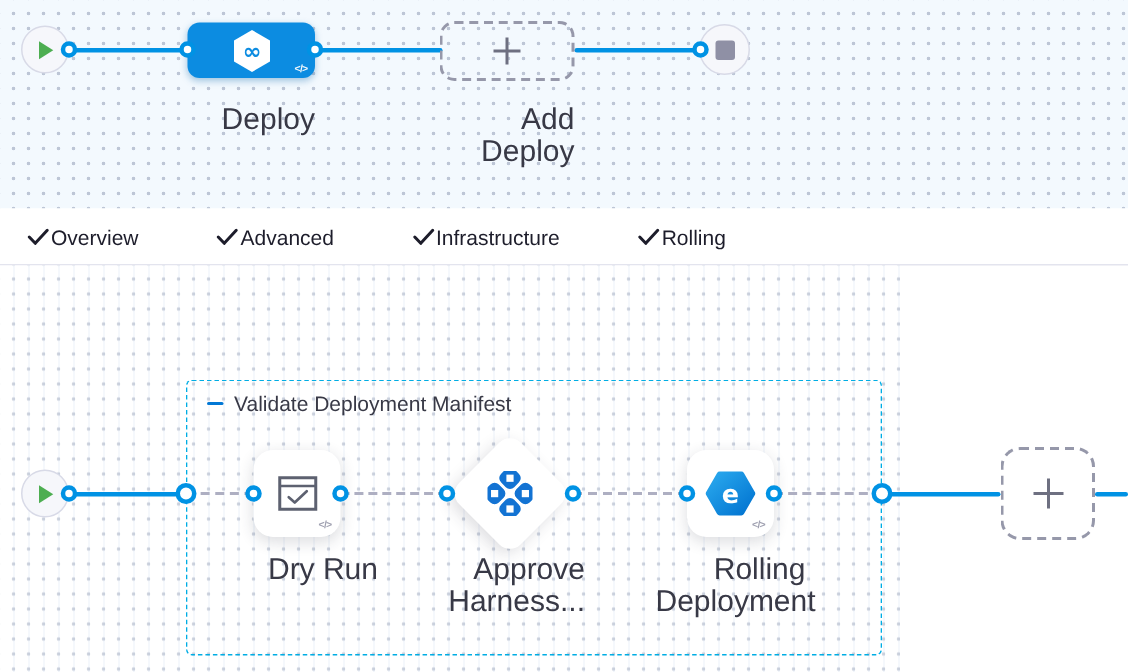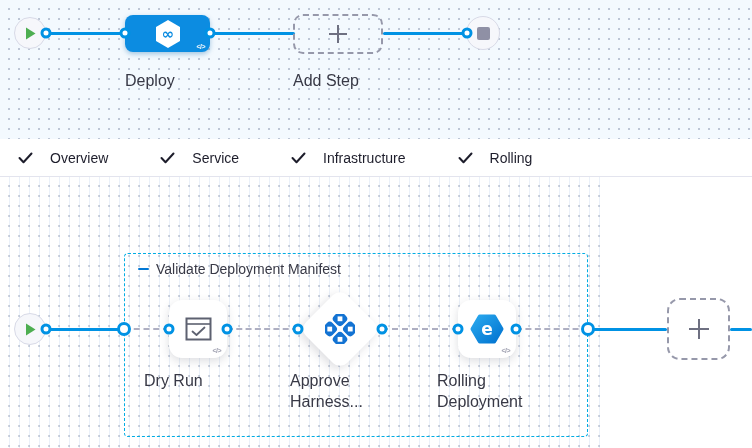"Deploy" .flow-label { font-size: 16px -> 20px; text-align: left -> right }
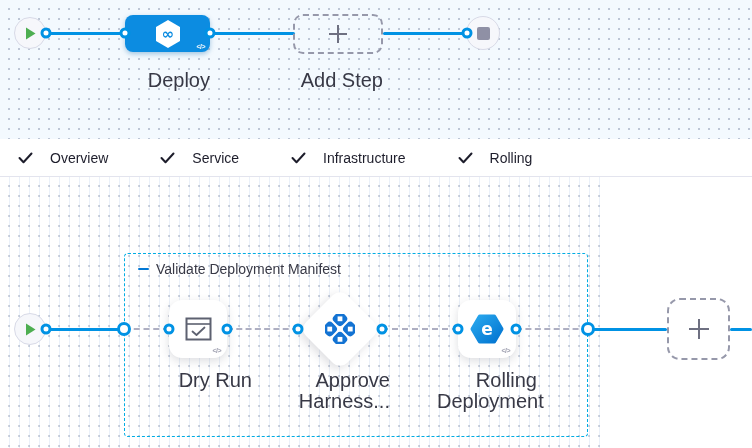"Add Step" div.flow-label { text: Step -> Deploy }
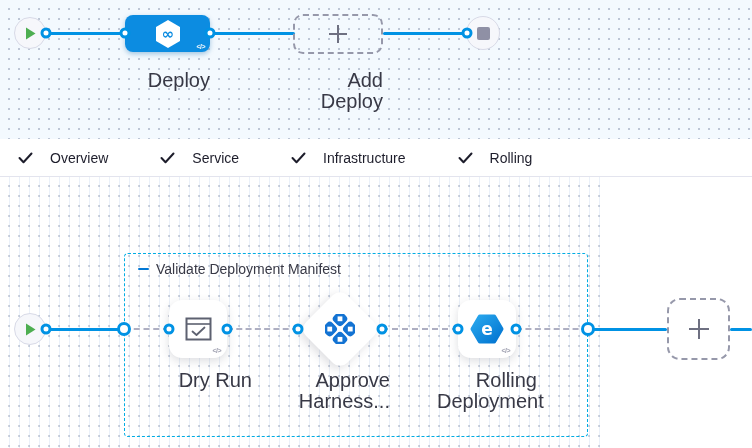"Overview" .tab { gap: 17px -> 1px }
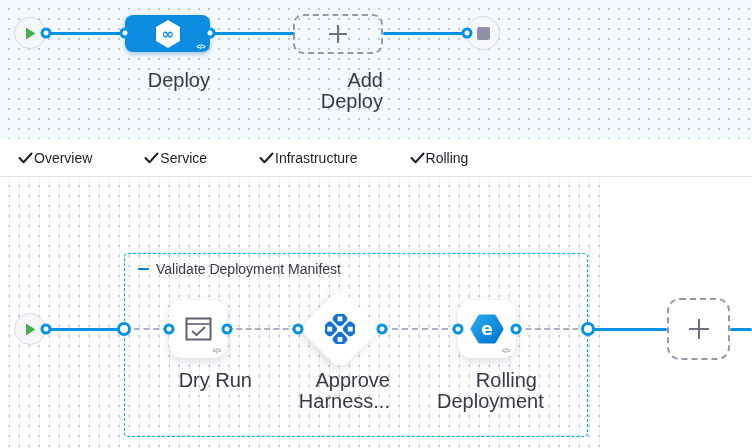"Service" span { text: Service -> Advanced }
